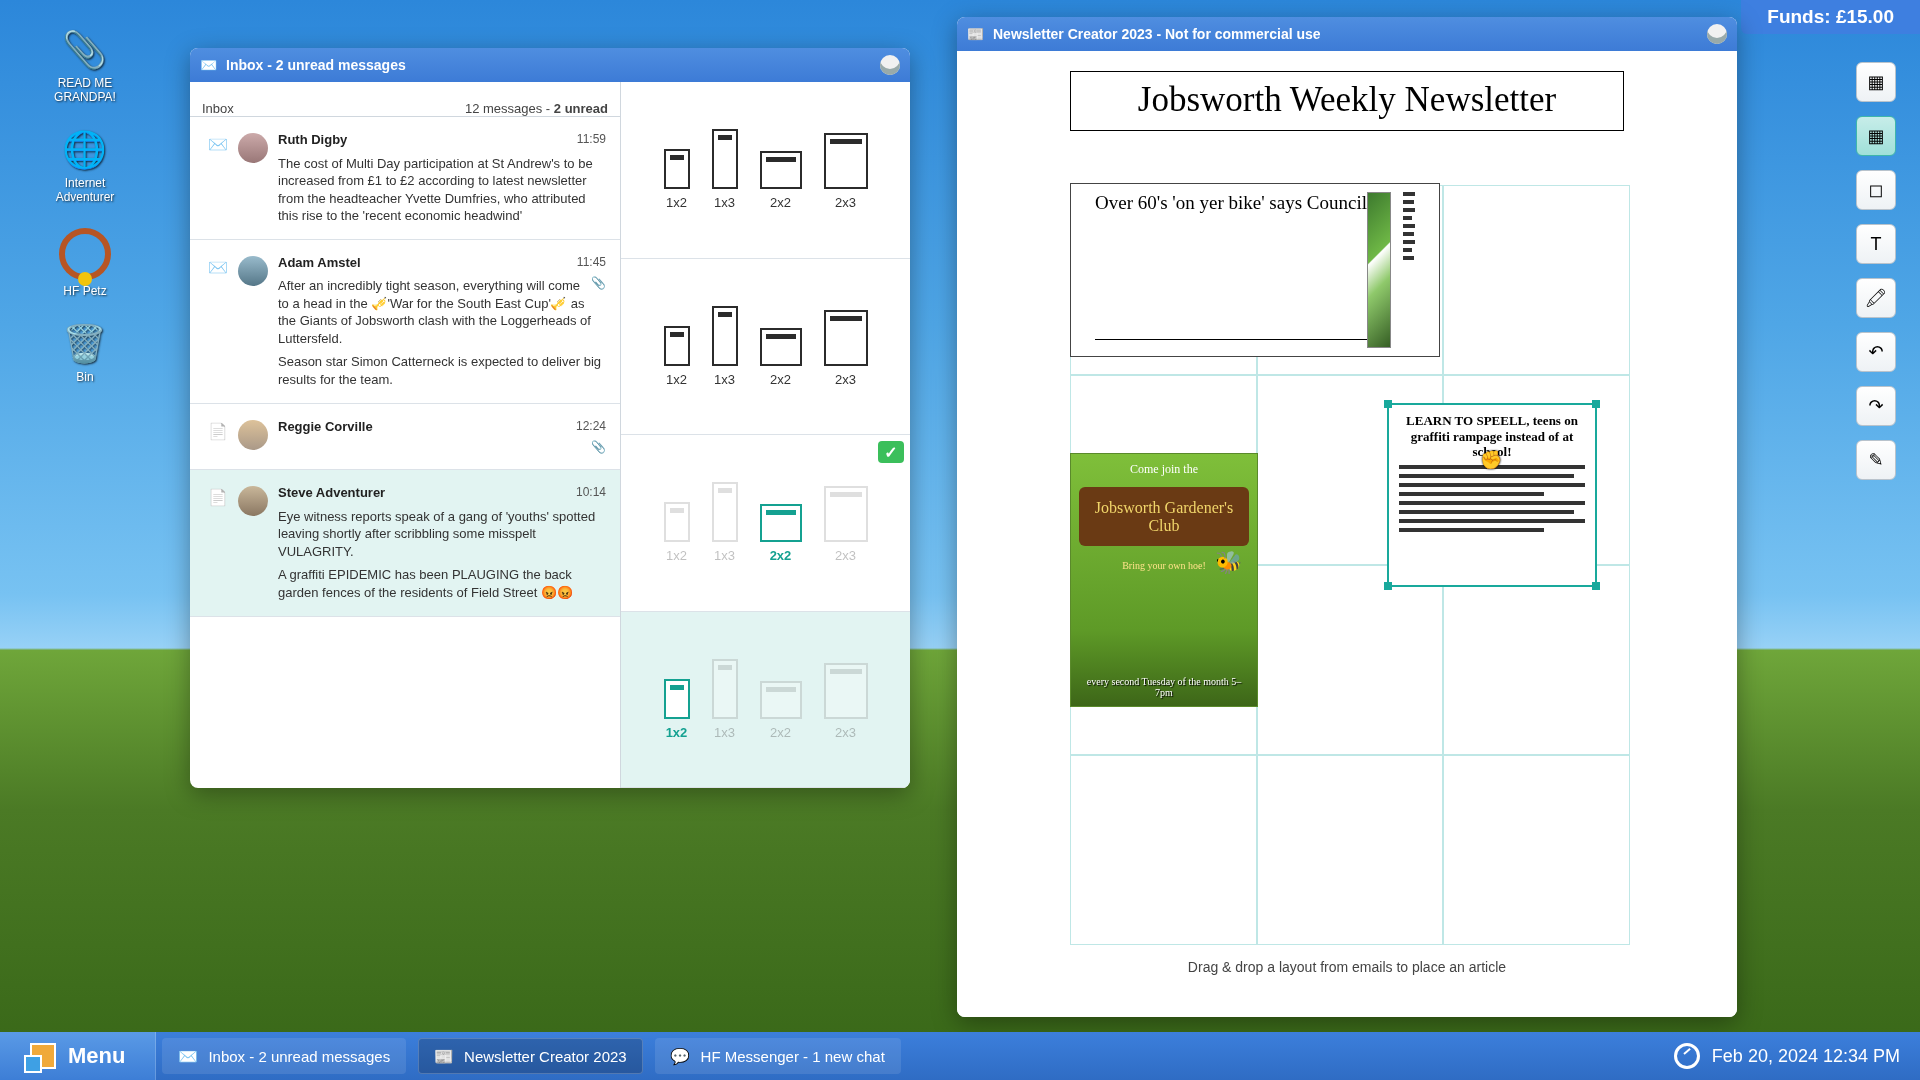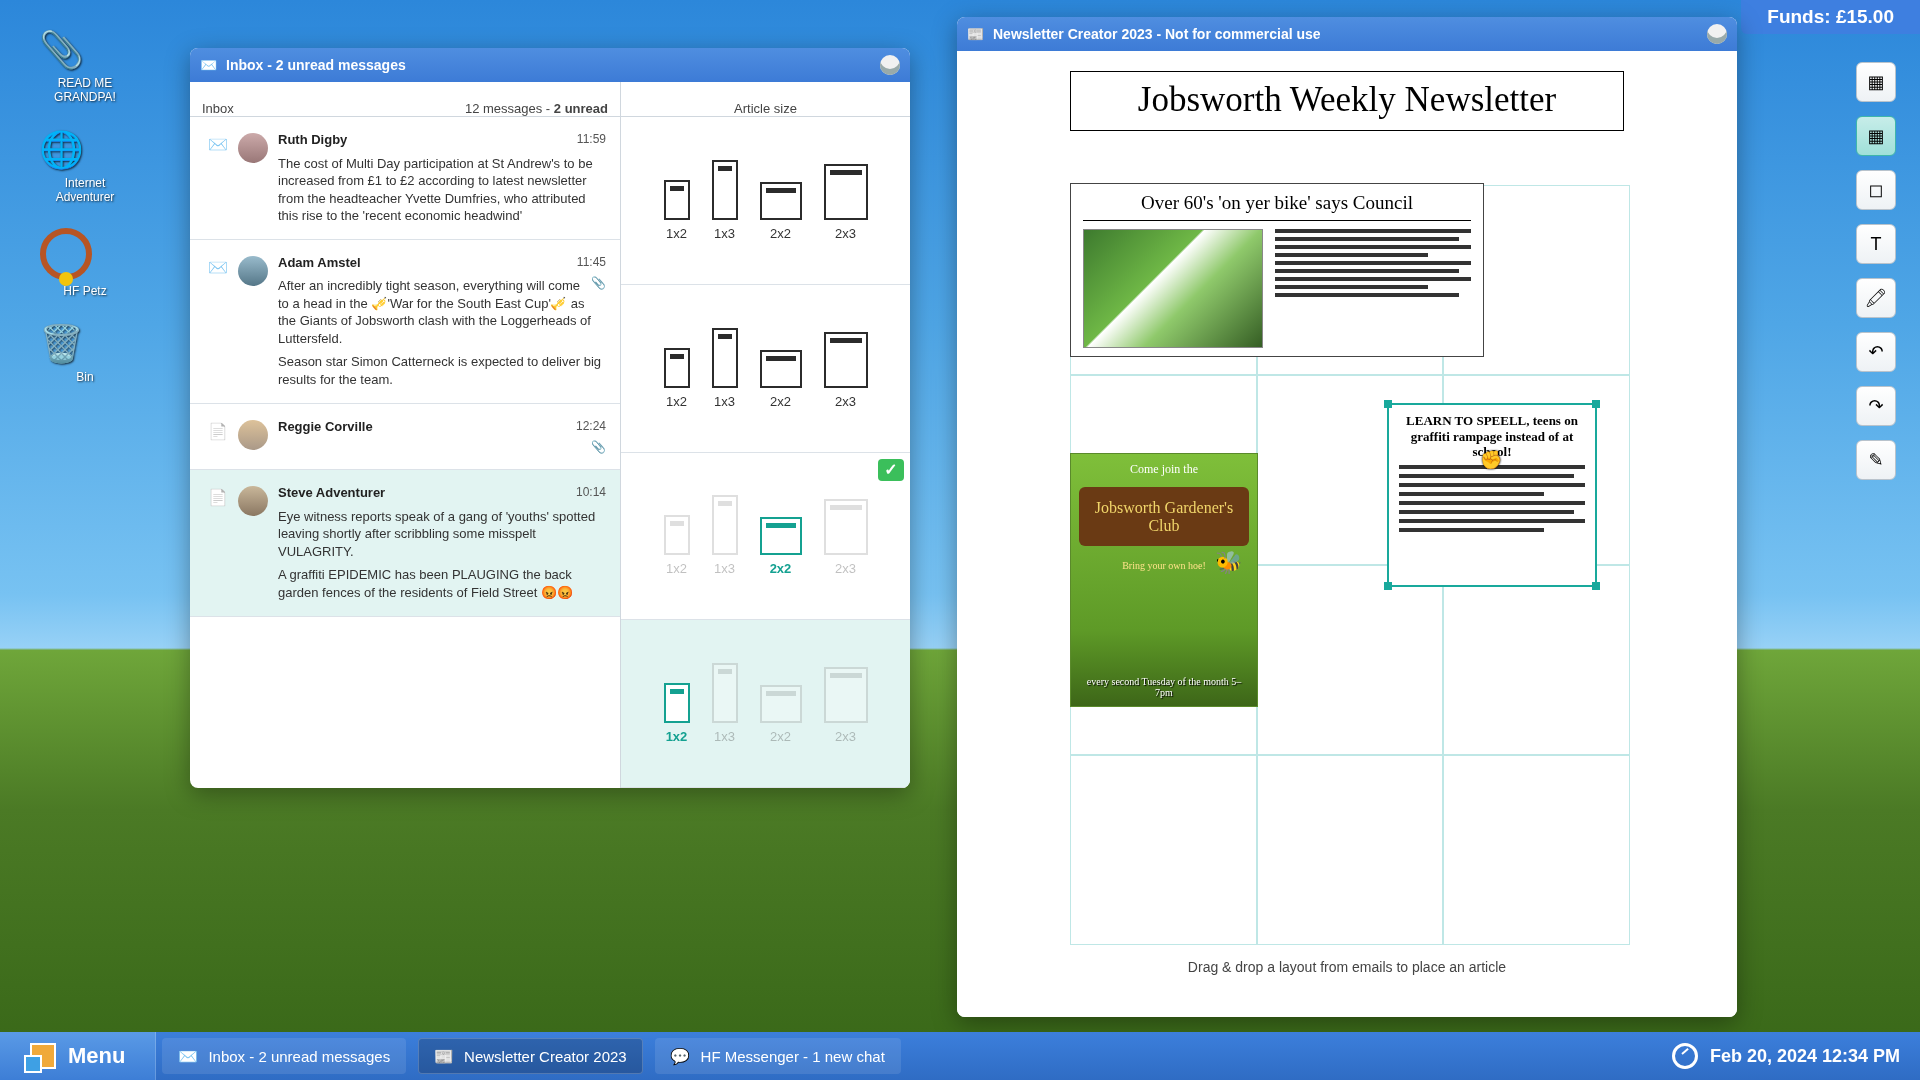"READ ME GRANDPA!" .desktop-icon { align-items: none -> center }
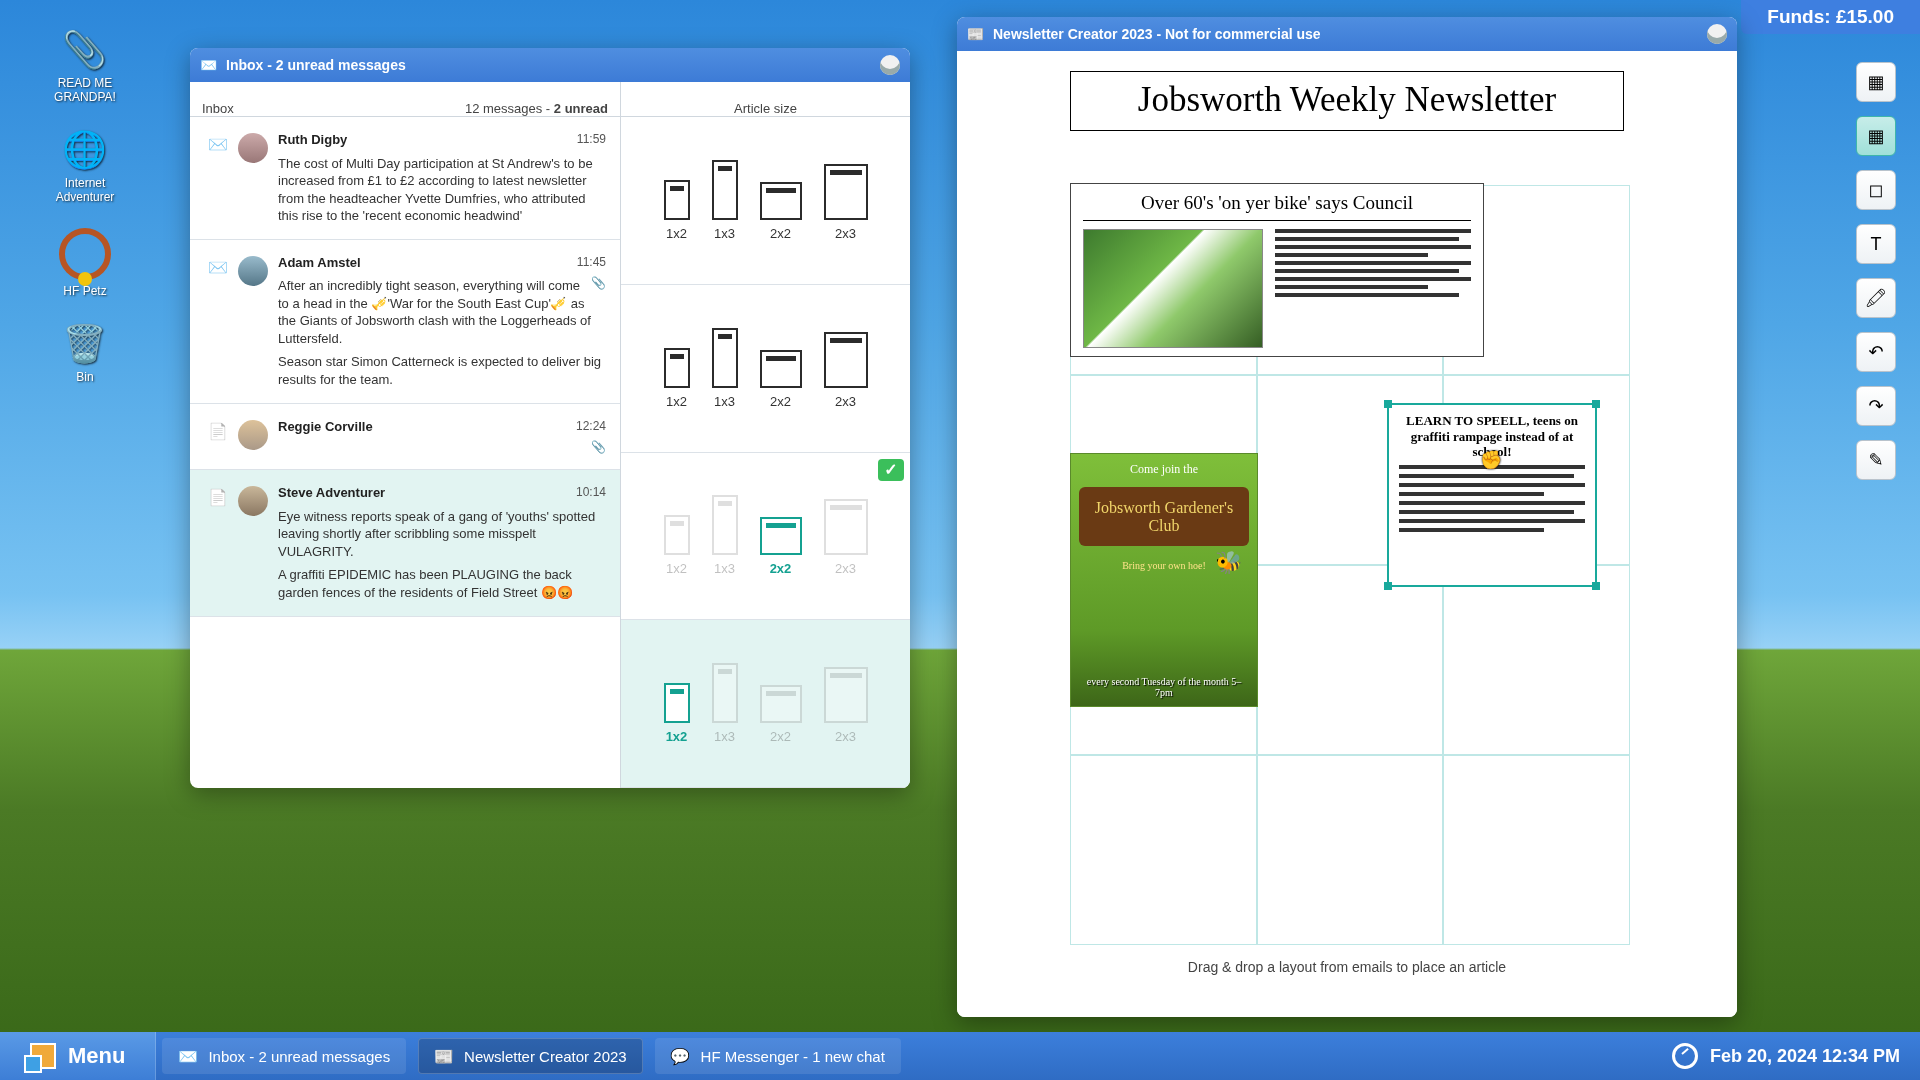"Article size" div.colhead { html: <div> <span>Article size</span> </div> -> none }
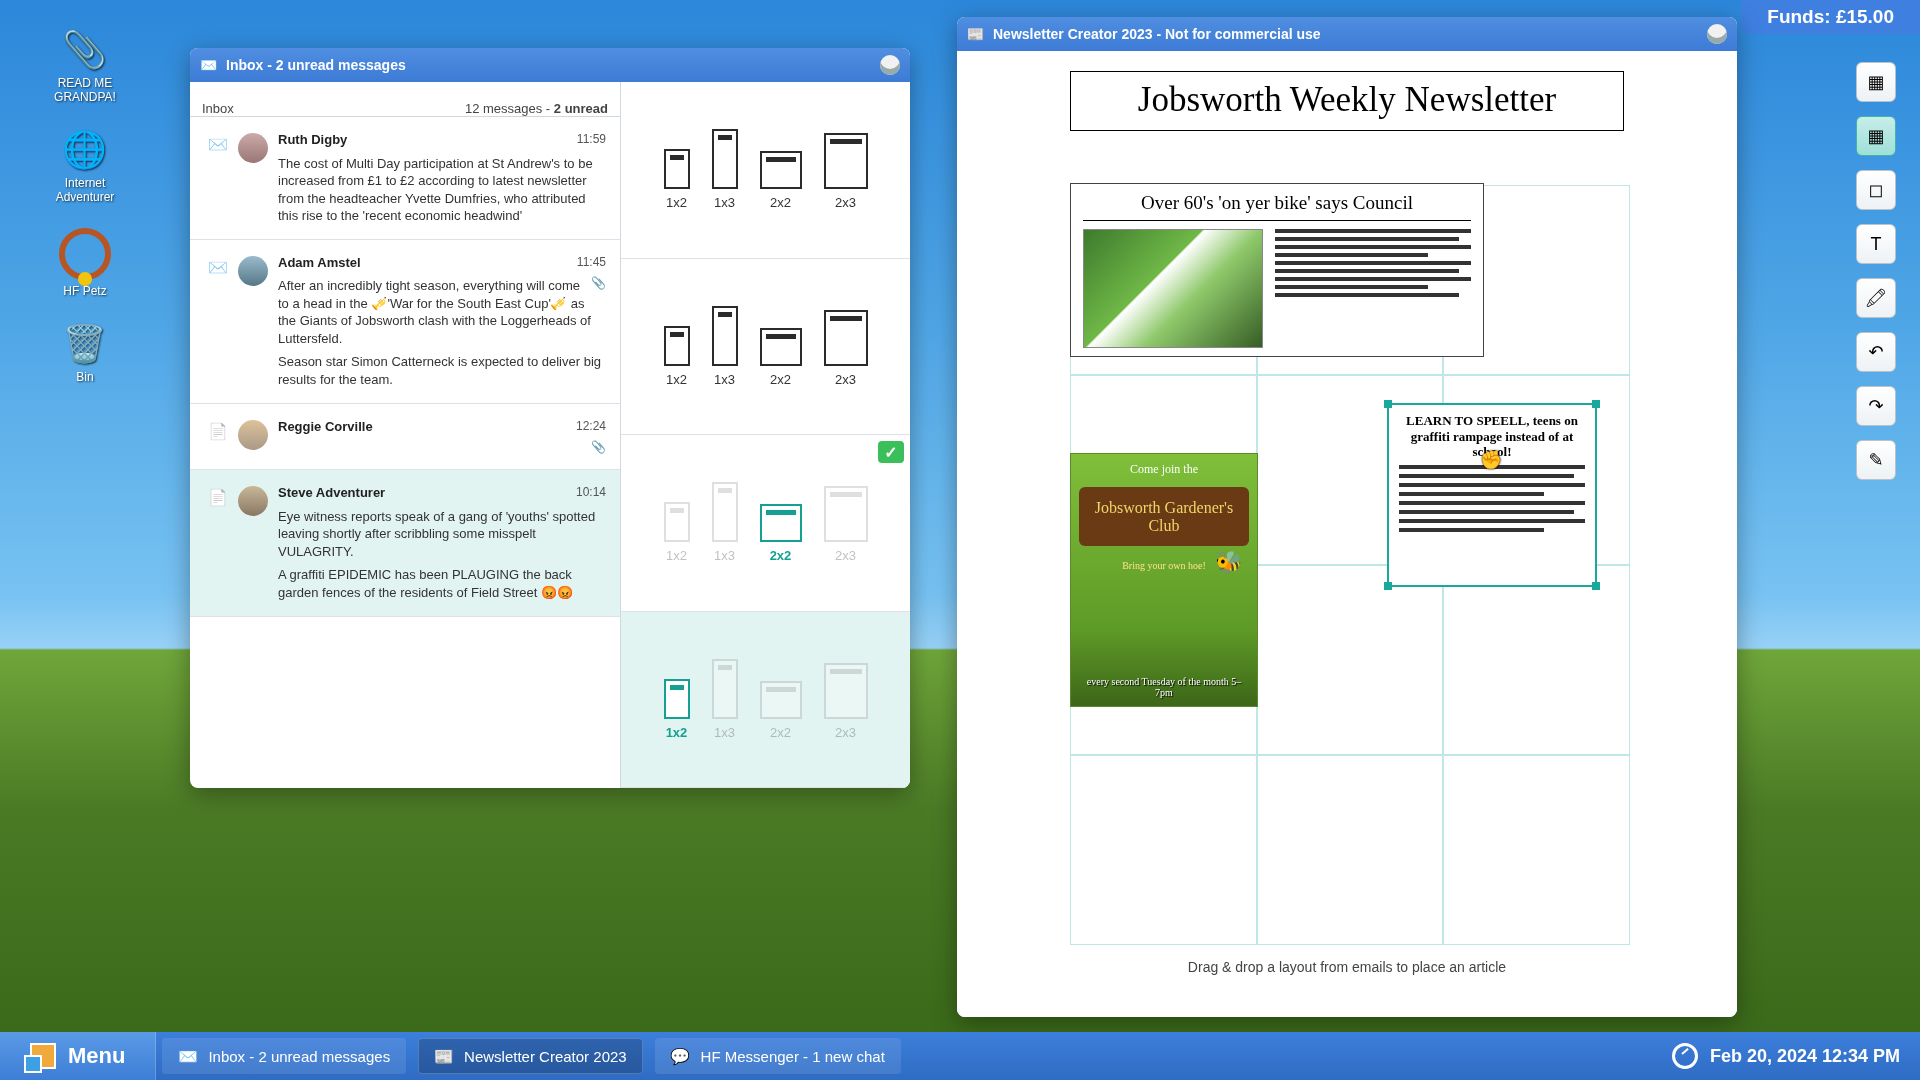"Over 60's 'on yer bike'" .art1 { flex-direction: column -> row; padding: 8px 12px -> 8px 24px; width: 414px -> 370px }
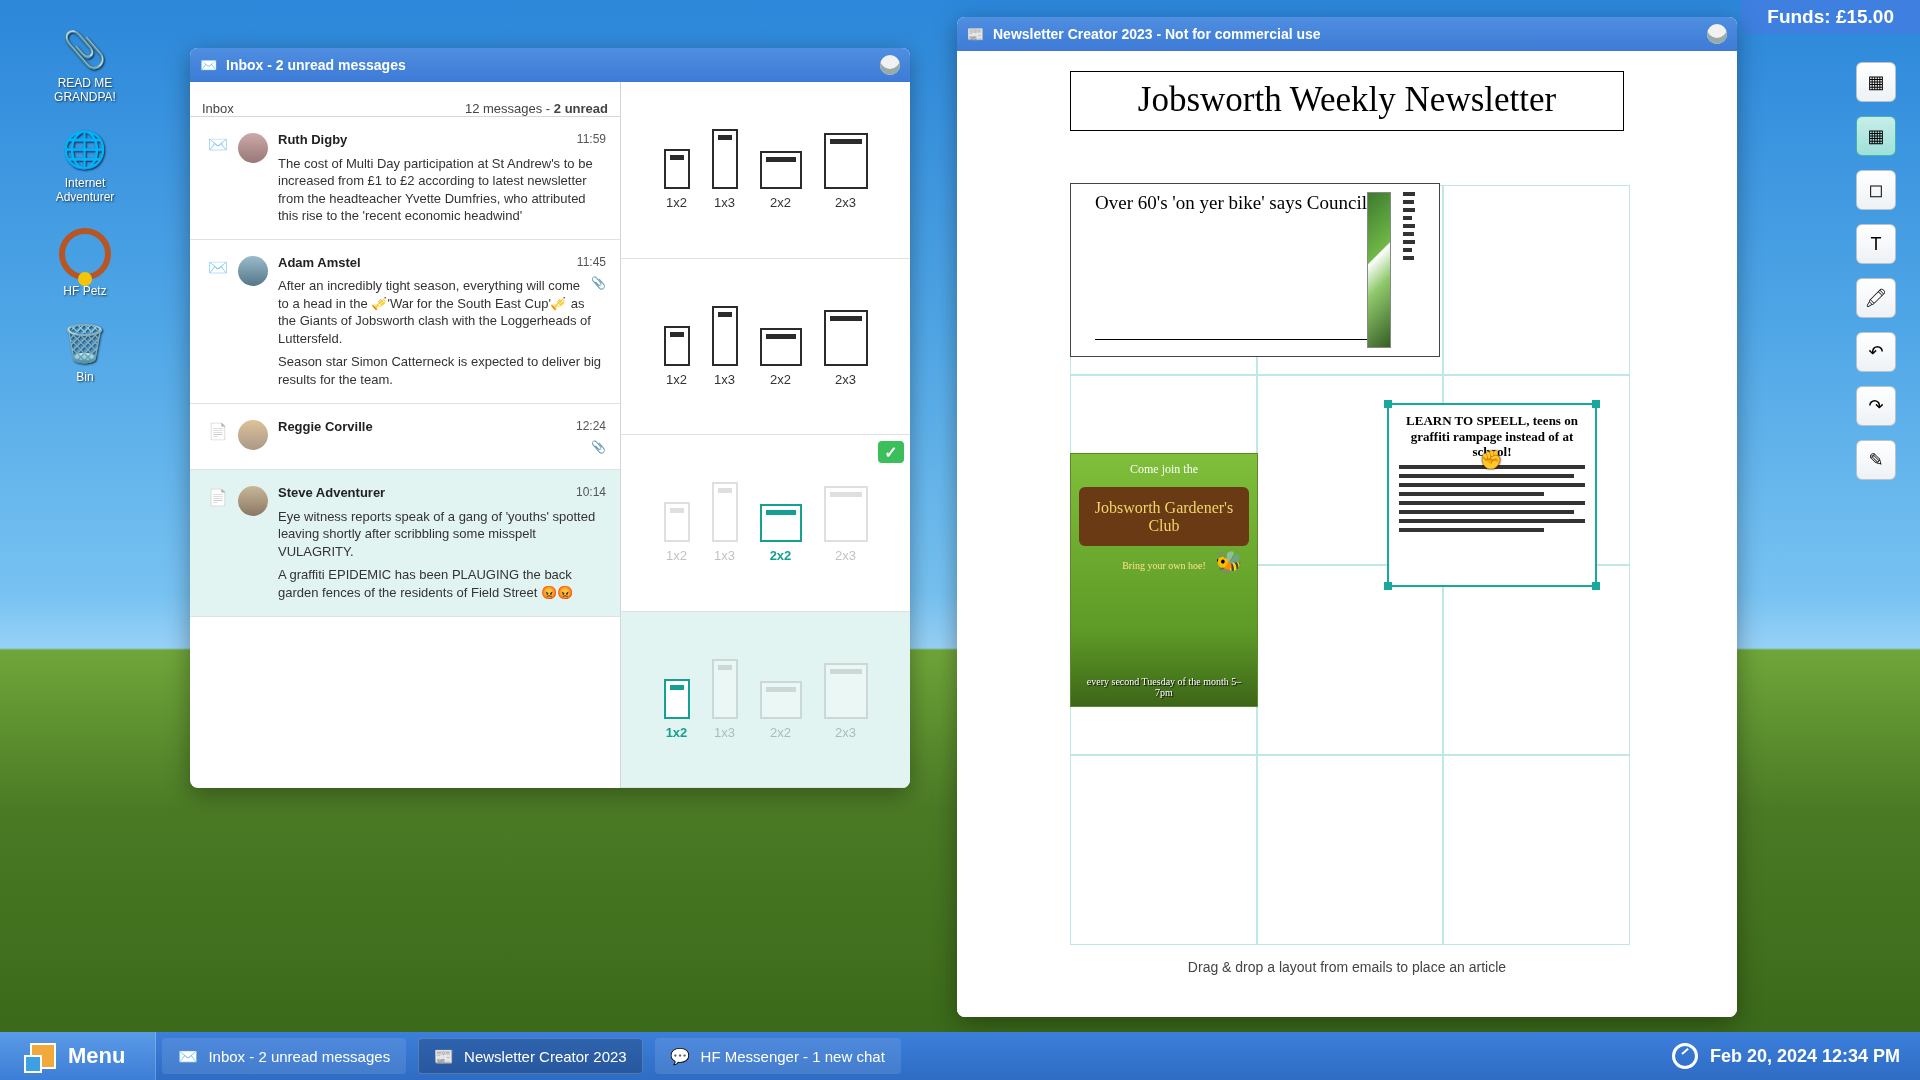"Feb 20, 2024 12:34 PM" .clock { font-weight: 700 -> 400 }
